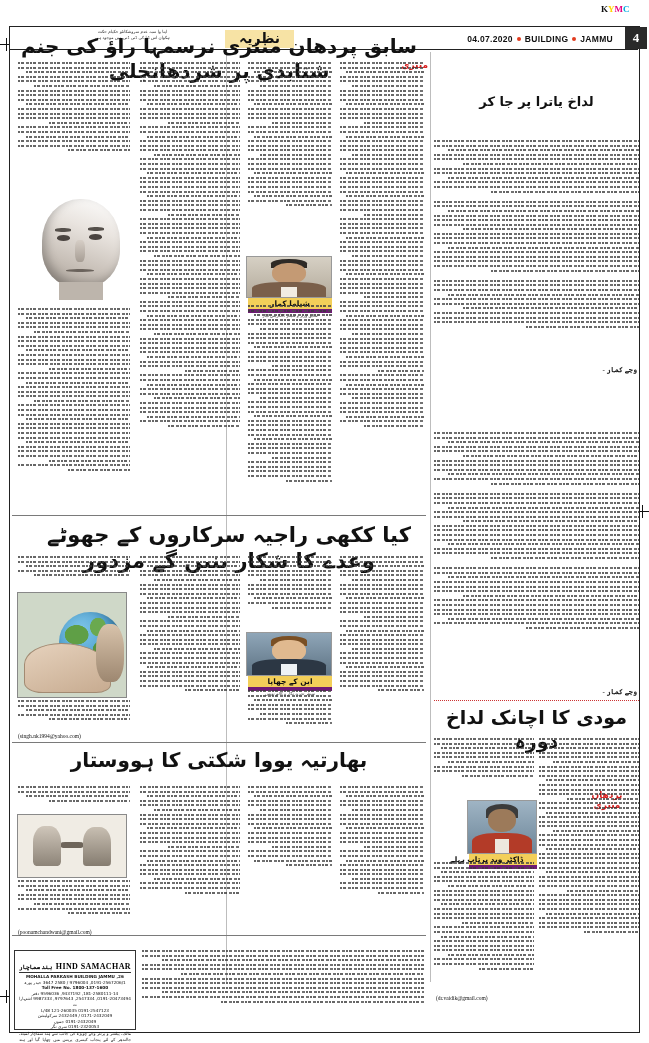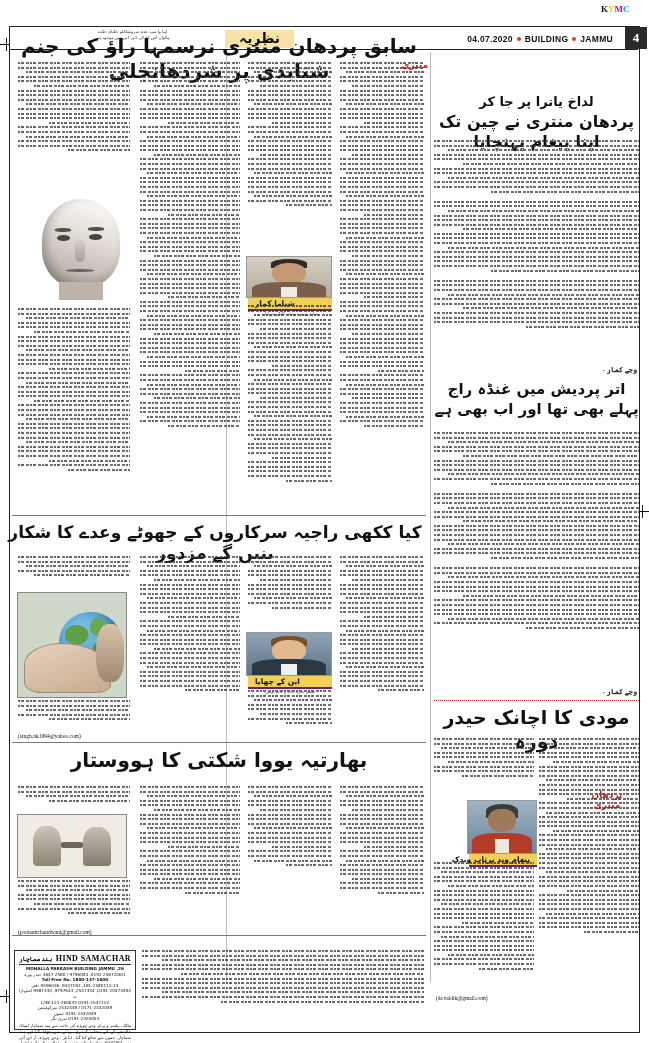"پردھان منتری نے چین تک" div.hl { html: <div>پردھان منتری نے چین تک اپنا پیغام پہنچایا</div> -> none }
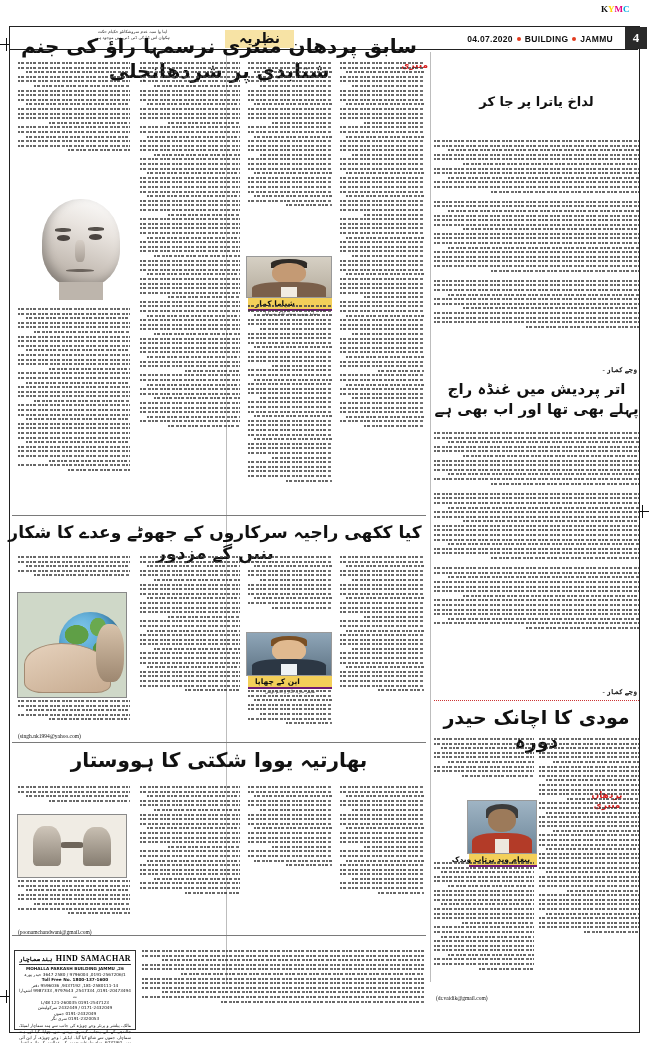"شیاما کمار" .au-name { border-bottom: 2px solid #701a75 -> 4px solid #701a75; padding: 1px 7px -> 1px 14px; text-align: left -> center }
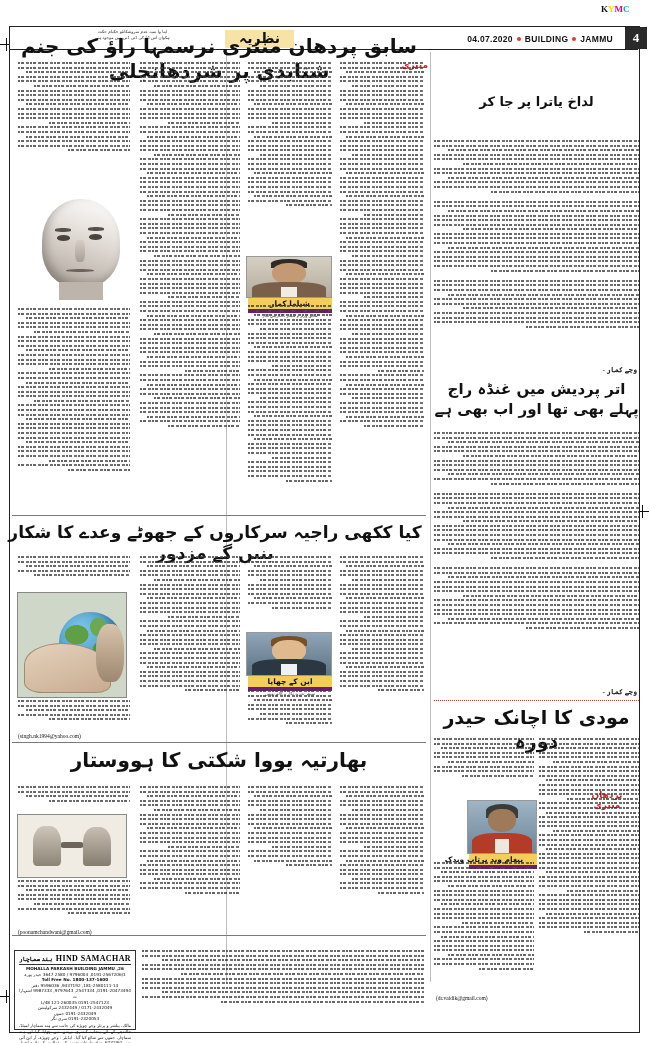"اتر پردیش میں غنڈہ راج" div { html: <div> <div>اتر پردیش میں غنڈہ راج</div> <div>پہلے بھی تھا اور اب بھی ہے</div> </div> -> none }
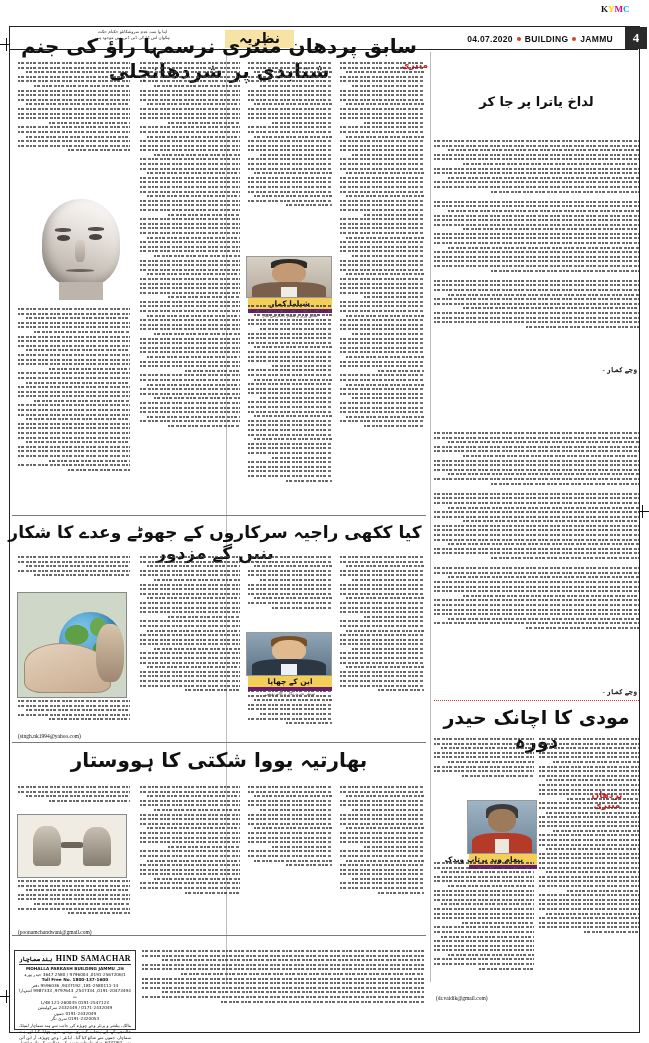"کیا ککھی راجیہ سرکاروں کے" div.hl { font-size: 17px -> 21px; left: 8px -> 22px }
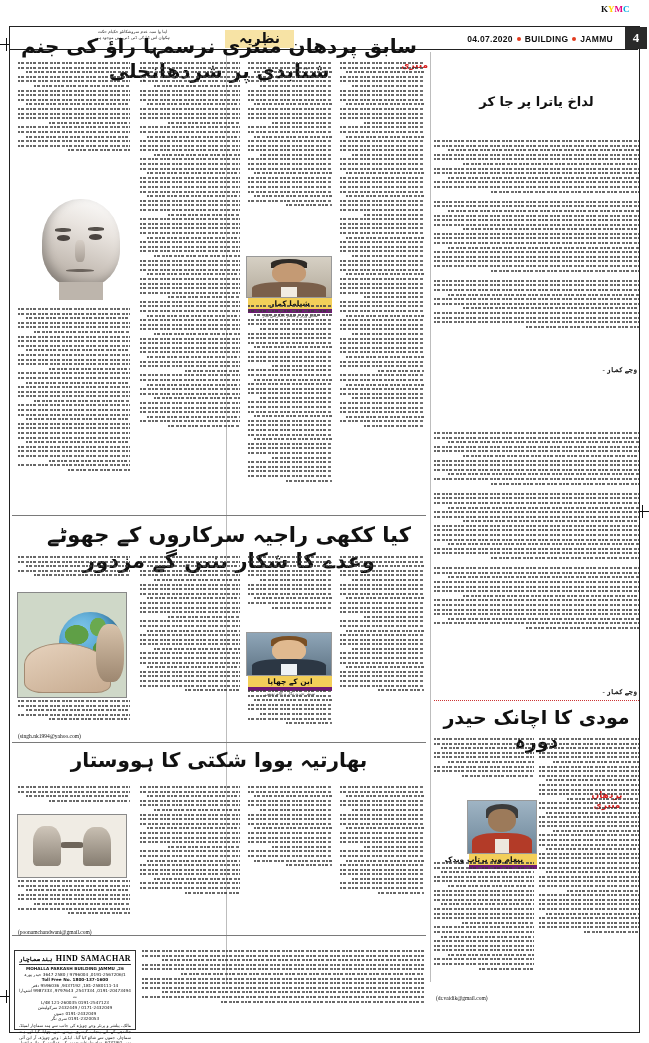"مودی کا اچانک حیدر دورہ" div.hl { text: حیدر -> لداخ }
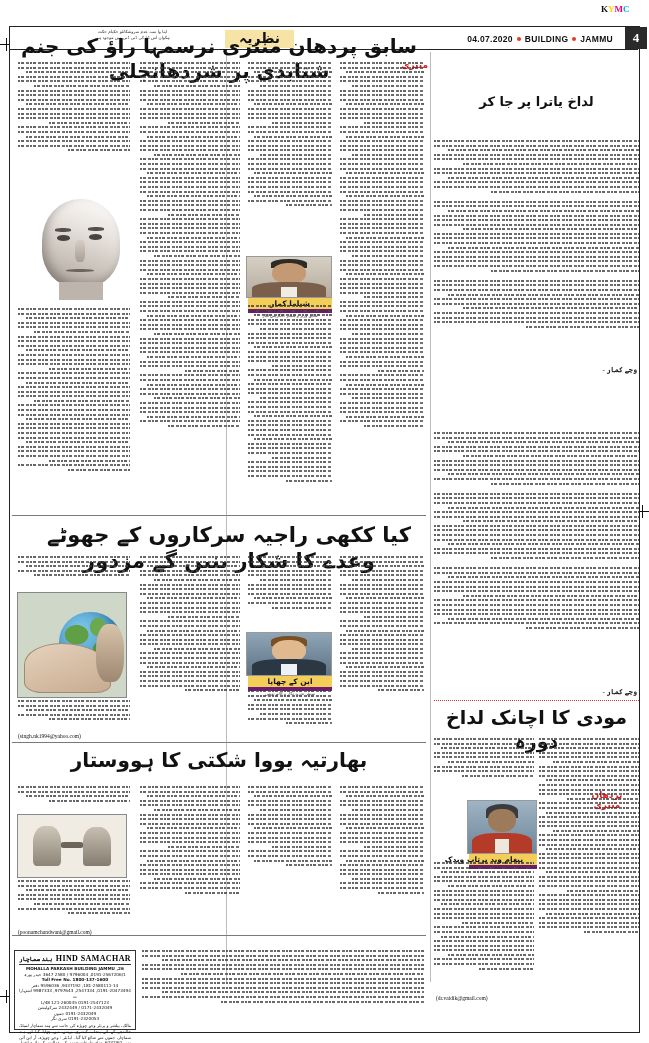"پیغام وید پرتاپ ویدک" div.au-name { text: پیغام وید پرتاپ ویدک -> ڈاکٹر وید پرتاپ پہلے }
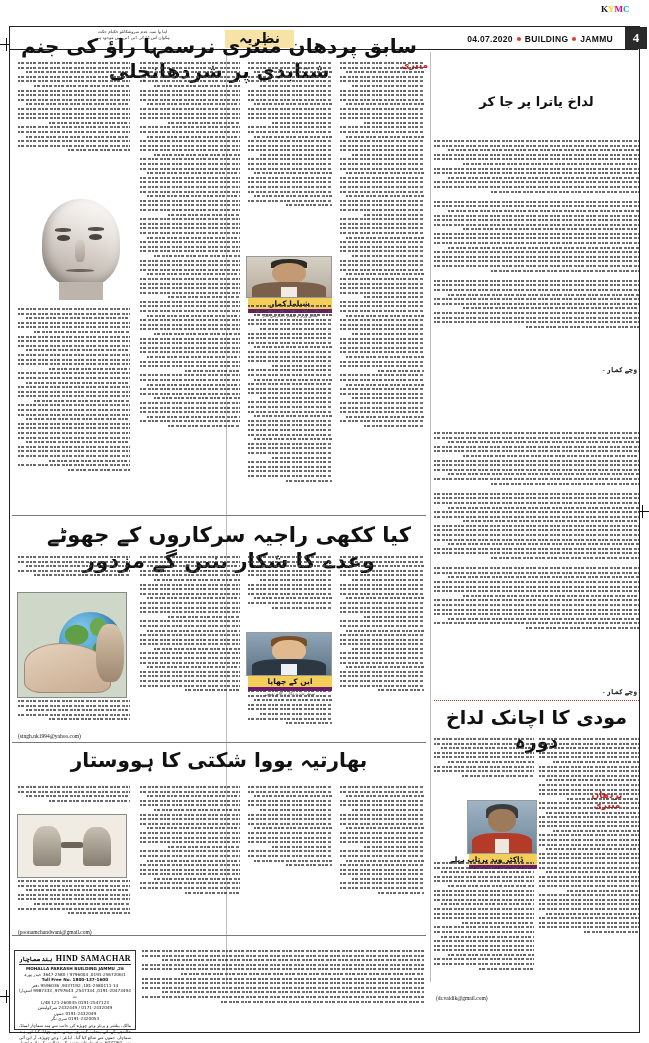"HIND SAMACHAR" .pubbox { padding: 3px 4px -> 11px 4px }
